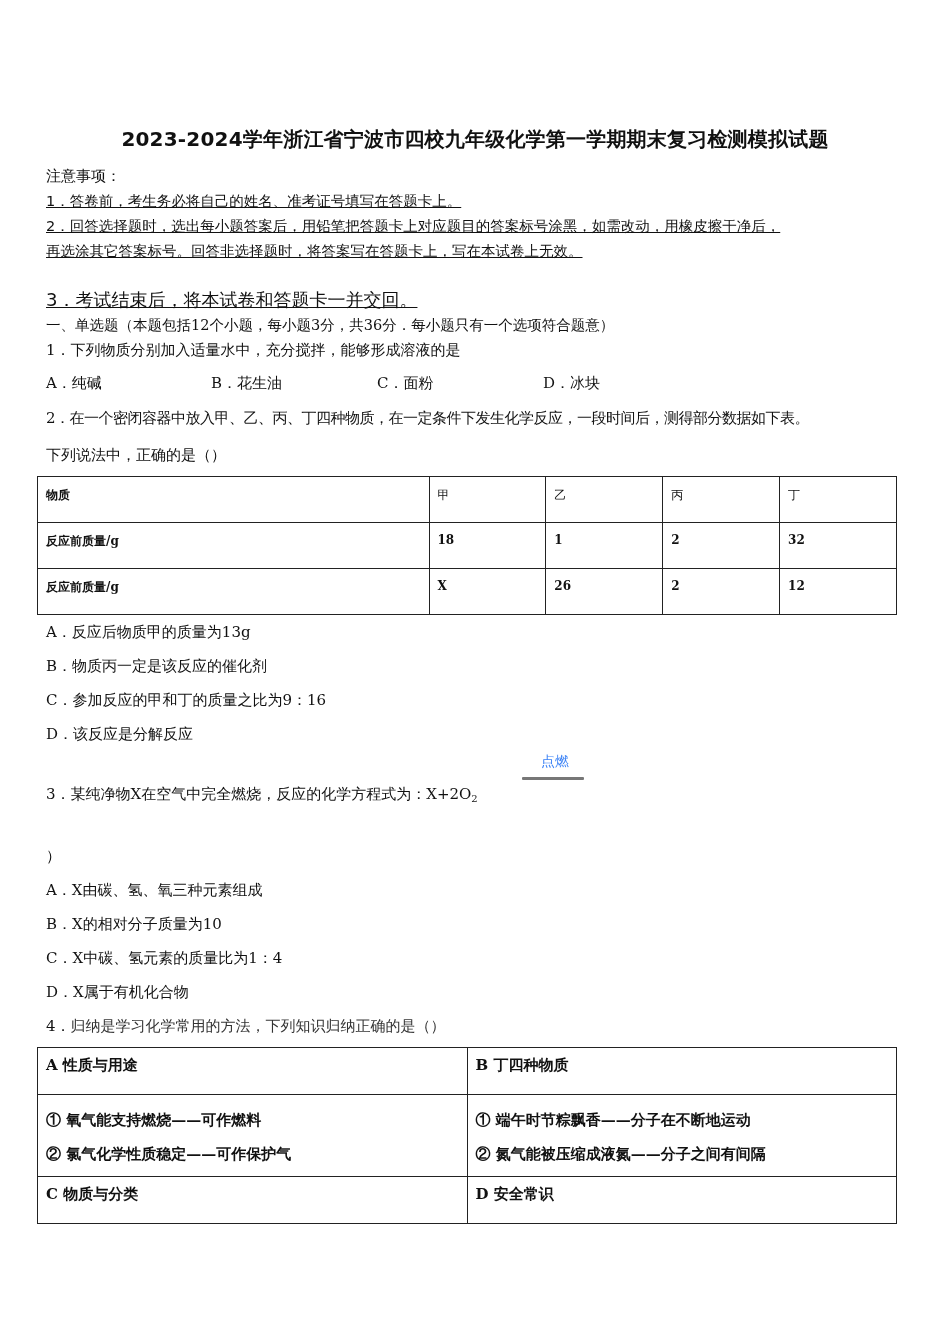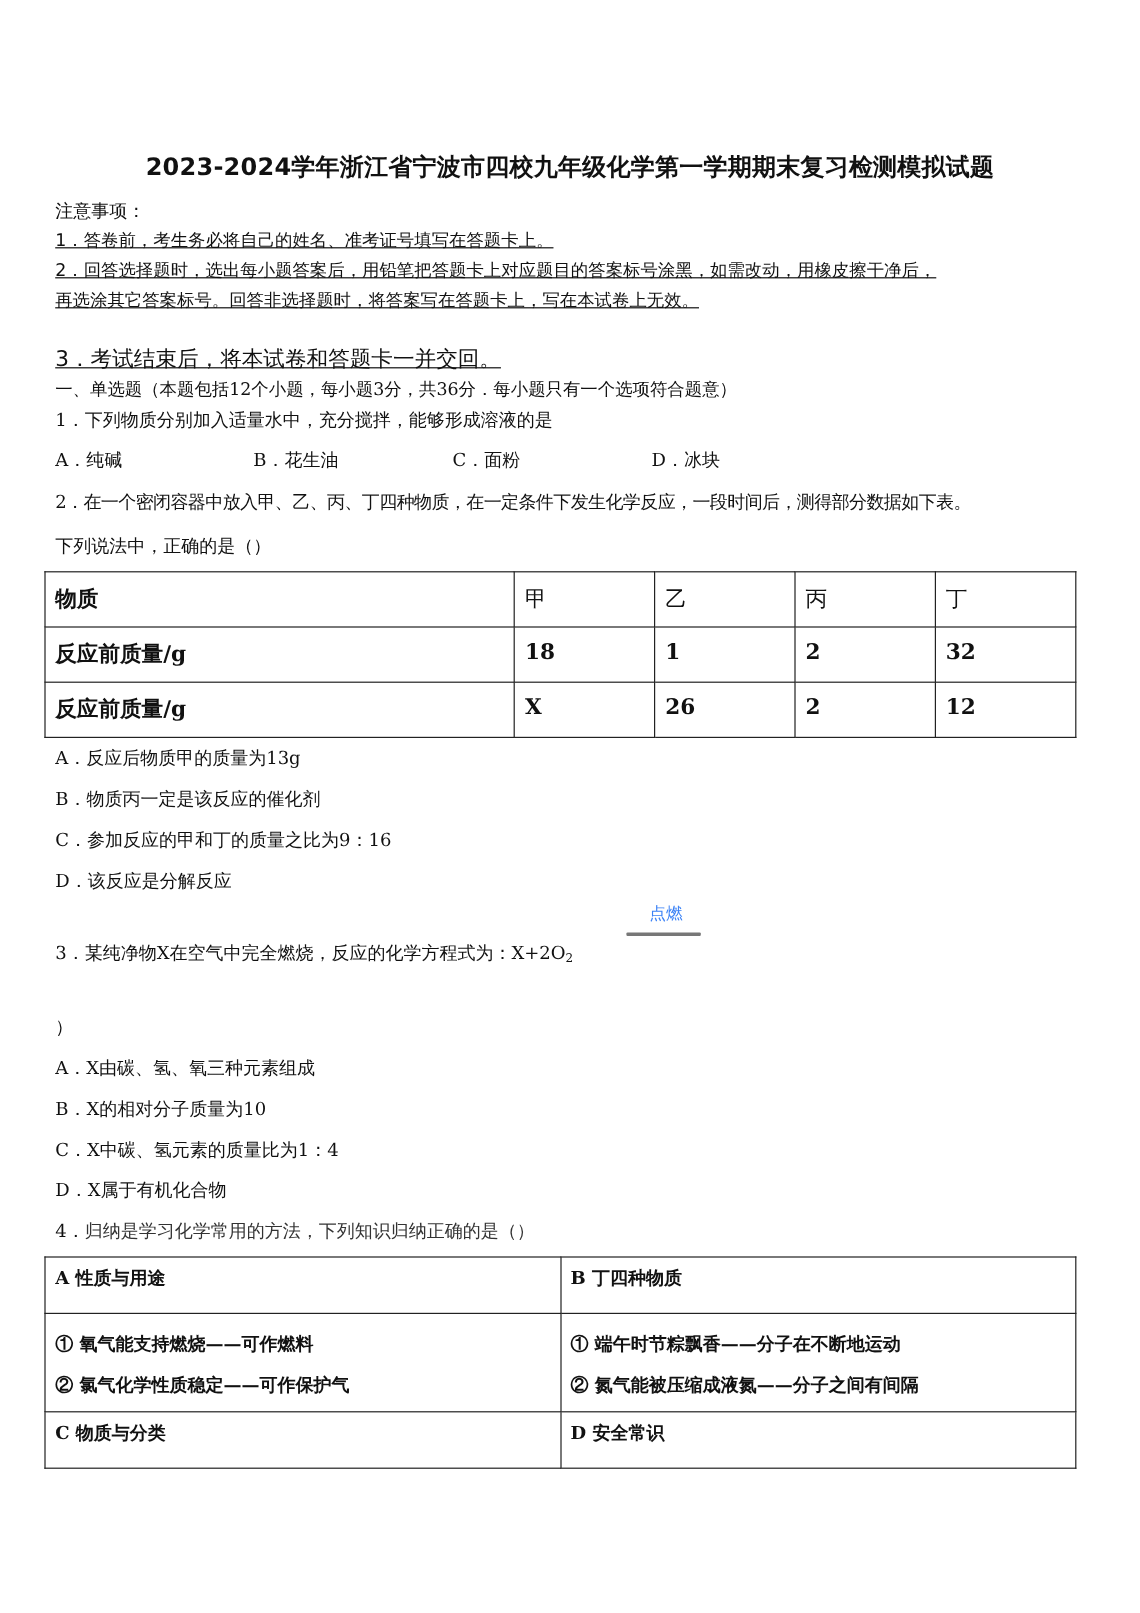"物质" table.t1 { font-size: 18px -> 12px }
